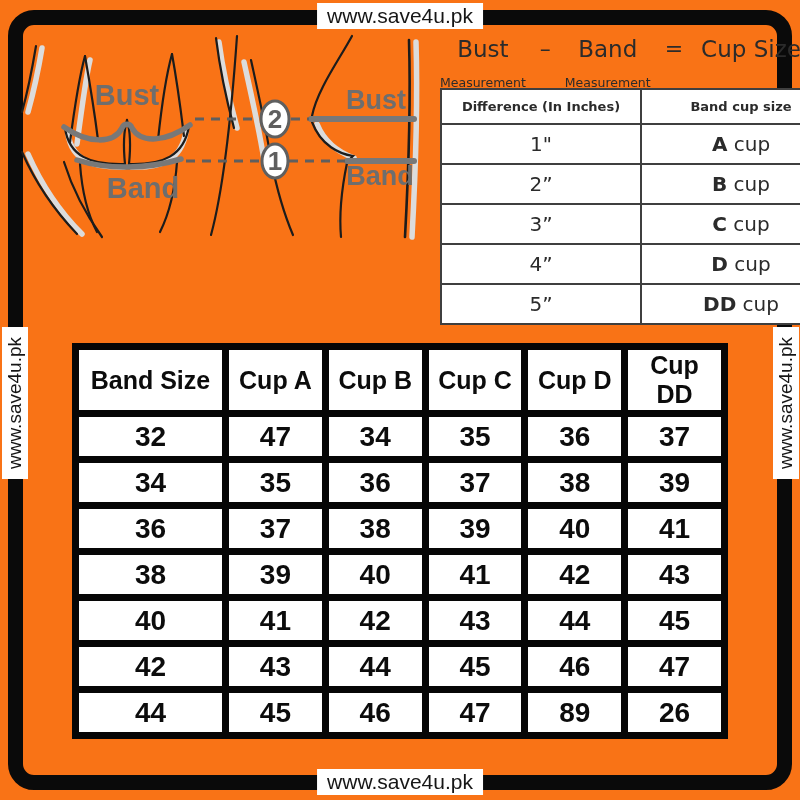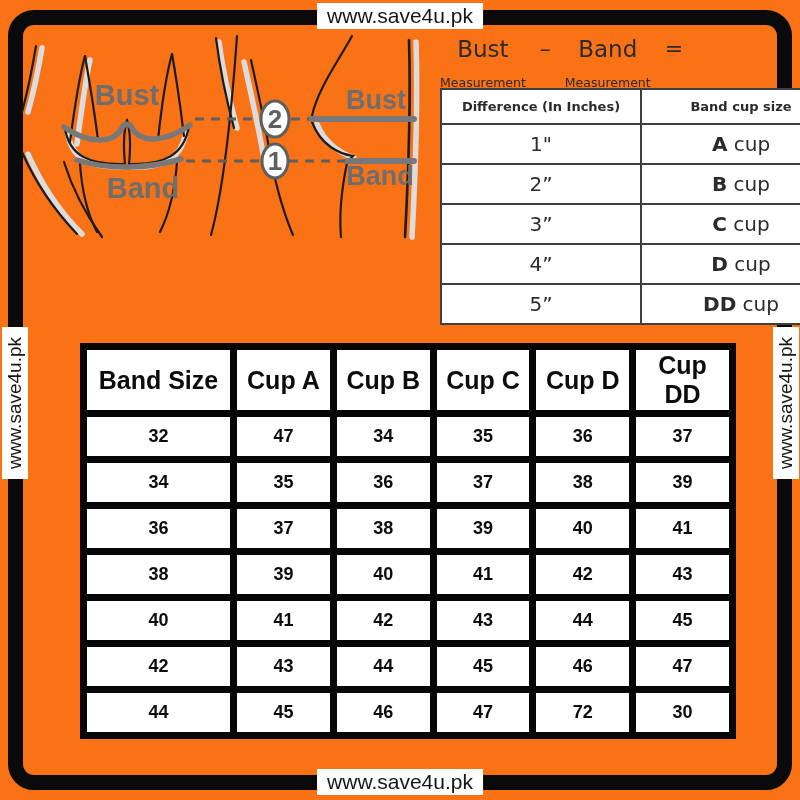"Cup Size" div.f-res { html: none -> <div>Cup Size</div> }
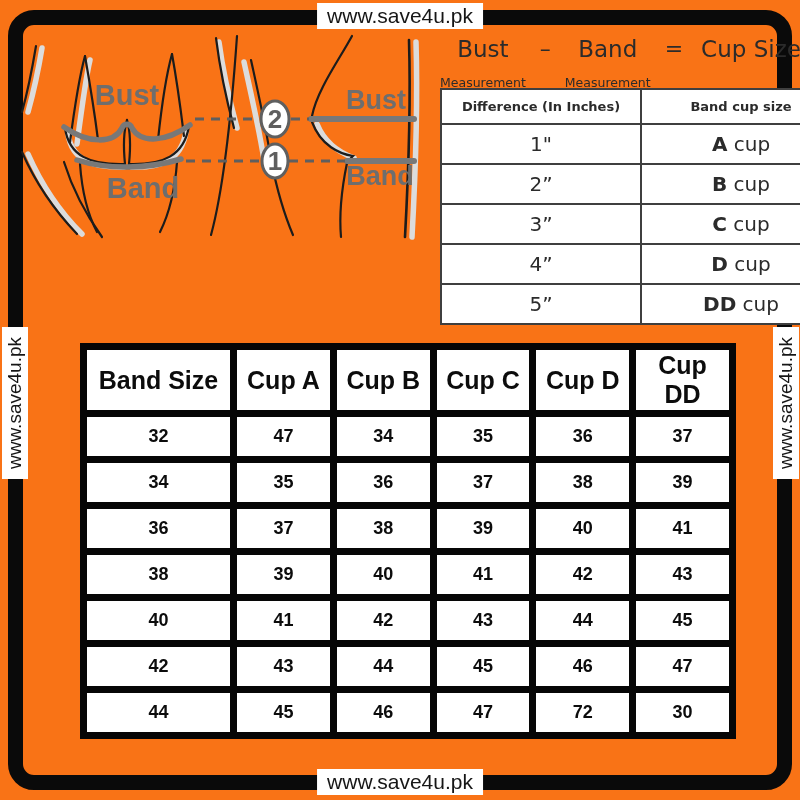"Band Size" .size-table { margin-left: 8px -> none }
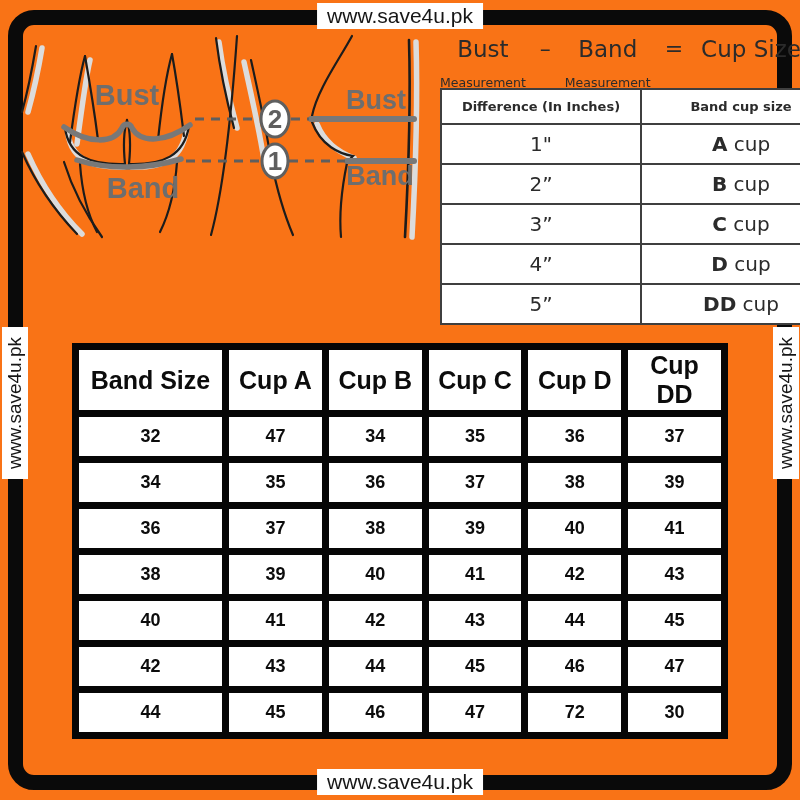"32" .size-table td { font-size: 18px -> 28px }
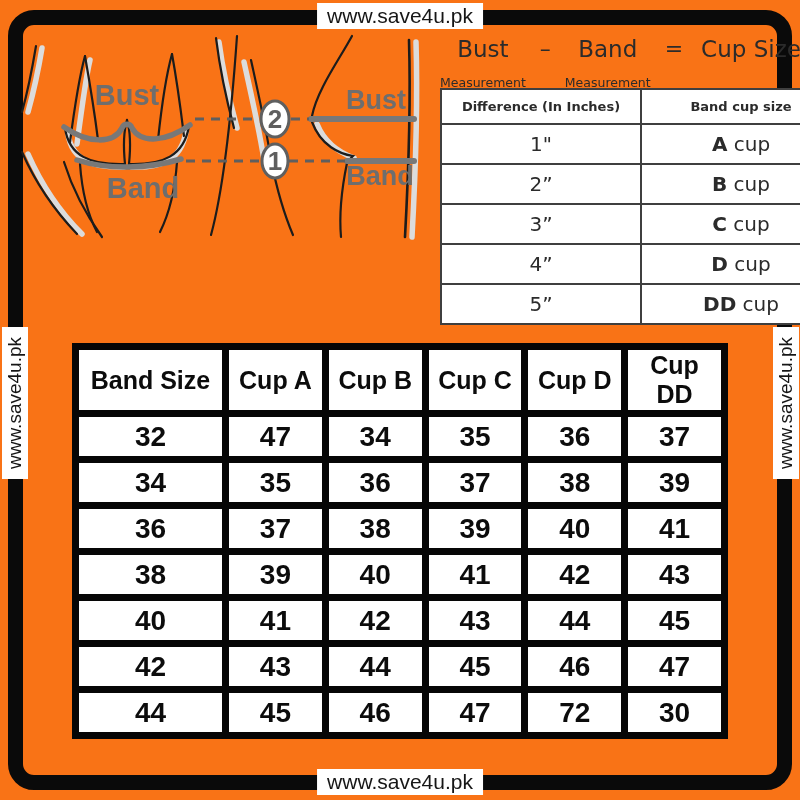"72" td { text: 72 -> 89 }
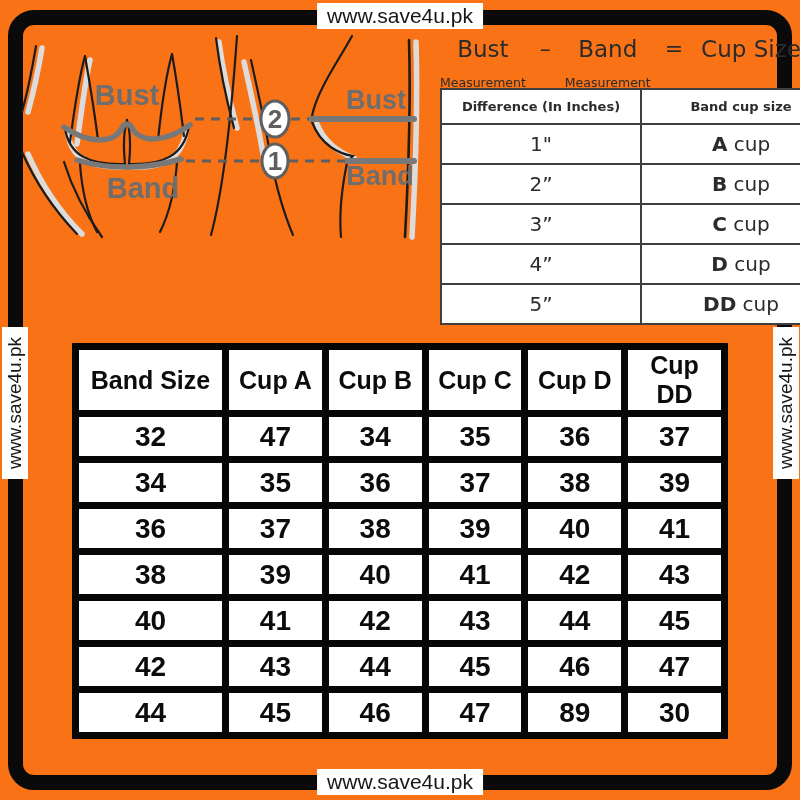"30" td { text: 30 -> 26 }
